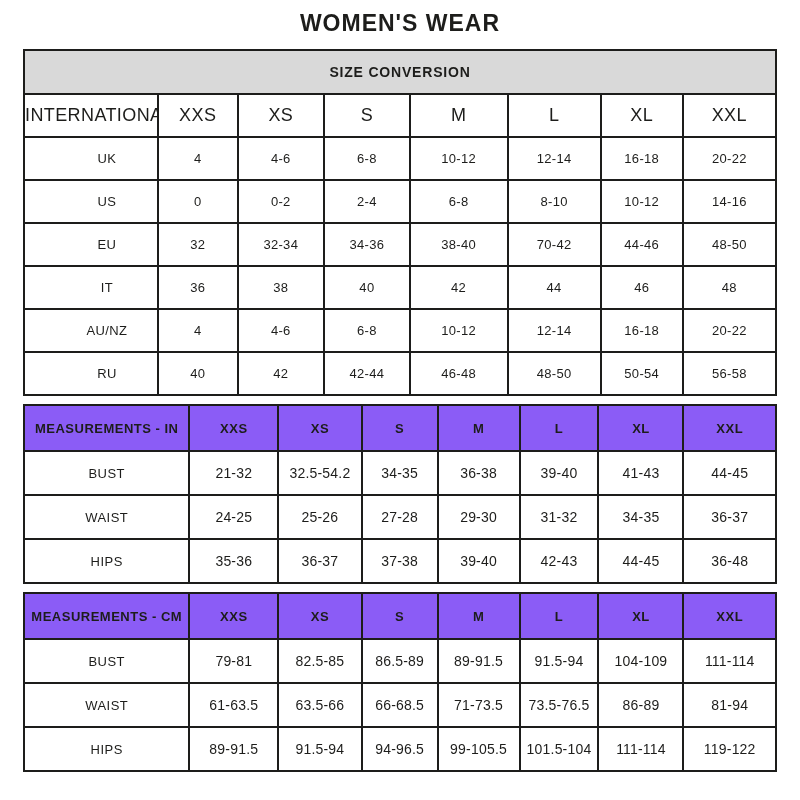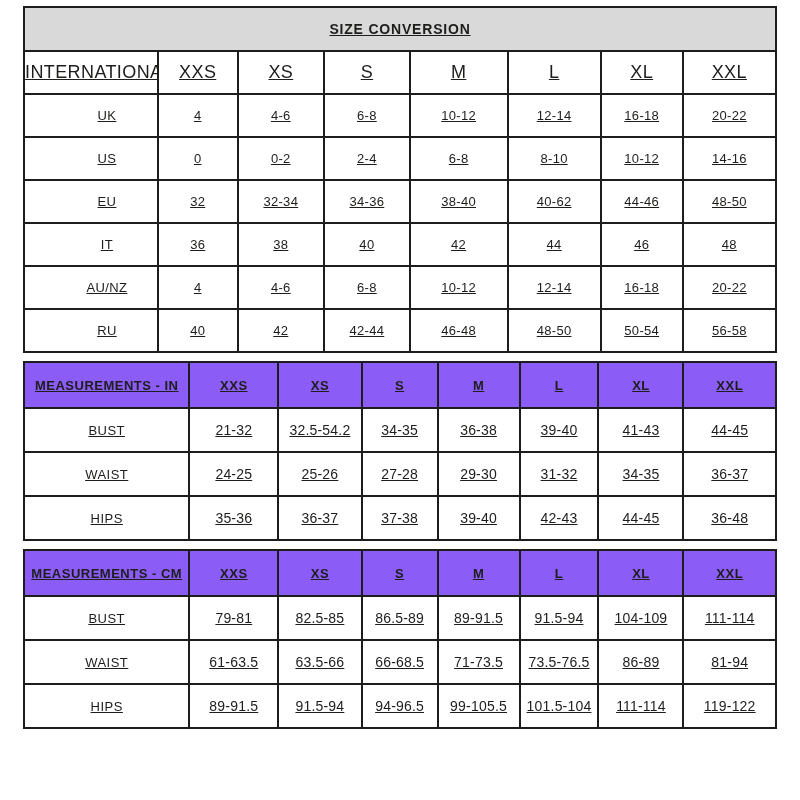"WOMEN'S WEAR" h1.page-title { html: none -> <h1>WOMEN'S WEAR</h1> }
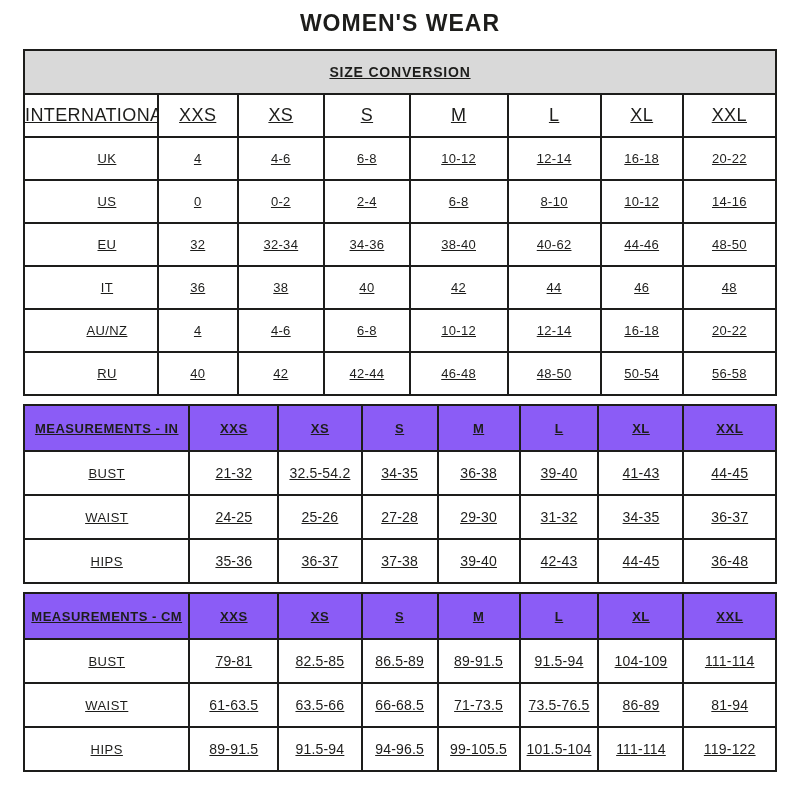"SIZE CONVERSION" table { text-decoration: underline -> none }
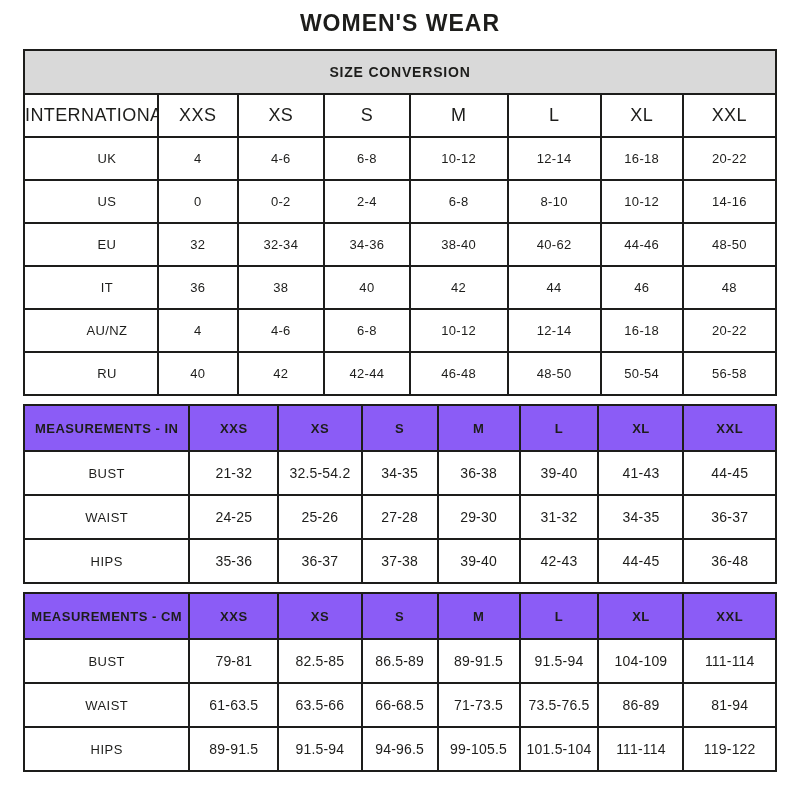"40-62" td.value-cell { text: 40-62 -> 70-42 }
